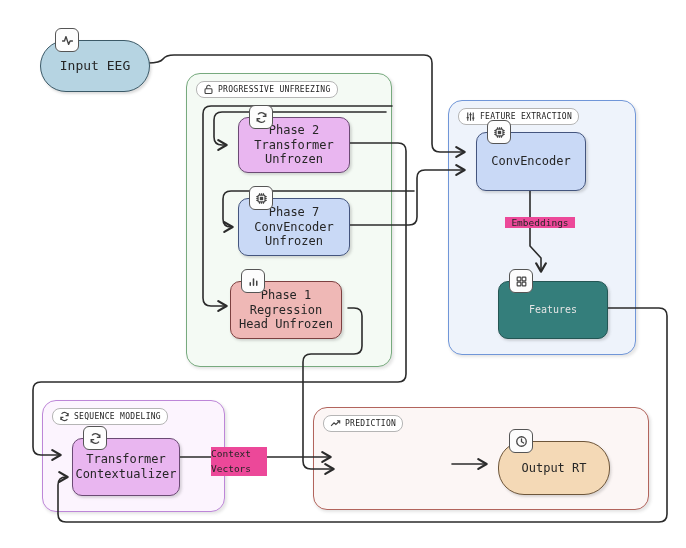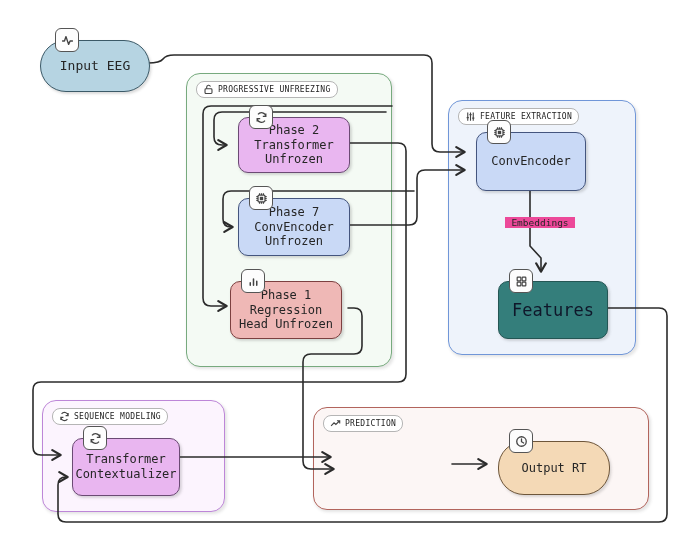"Features" .n-feat { color: #0f172a -> #e5e5e5; font-size: 17px -> 10px }
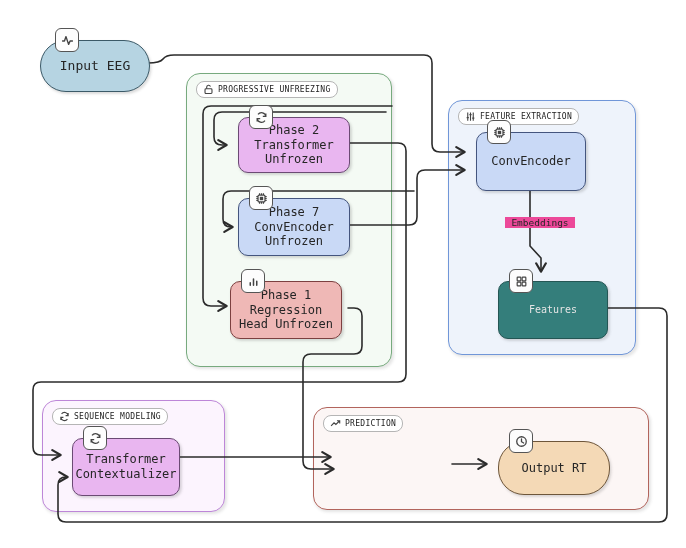"Context" div.elabel { html: none -> <div>Context Vectors</div> }
